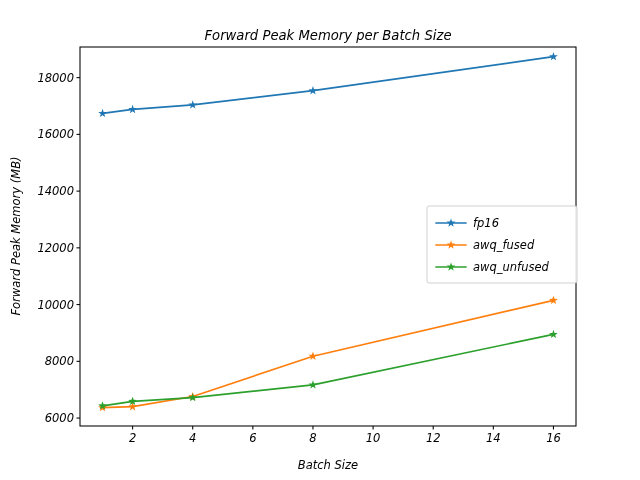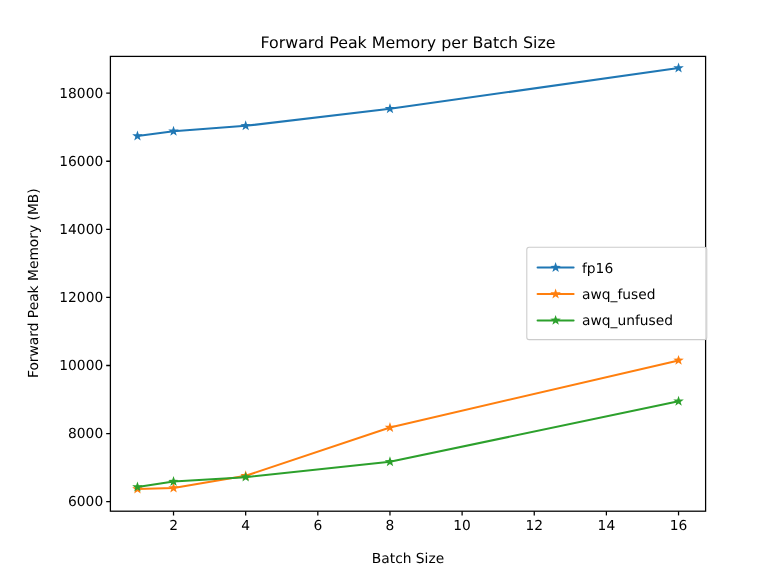"Forward Peak Memory per Batch" #figure { font-style: none -> italic; left: 12px -> 0 }
